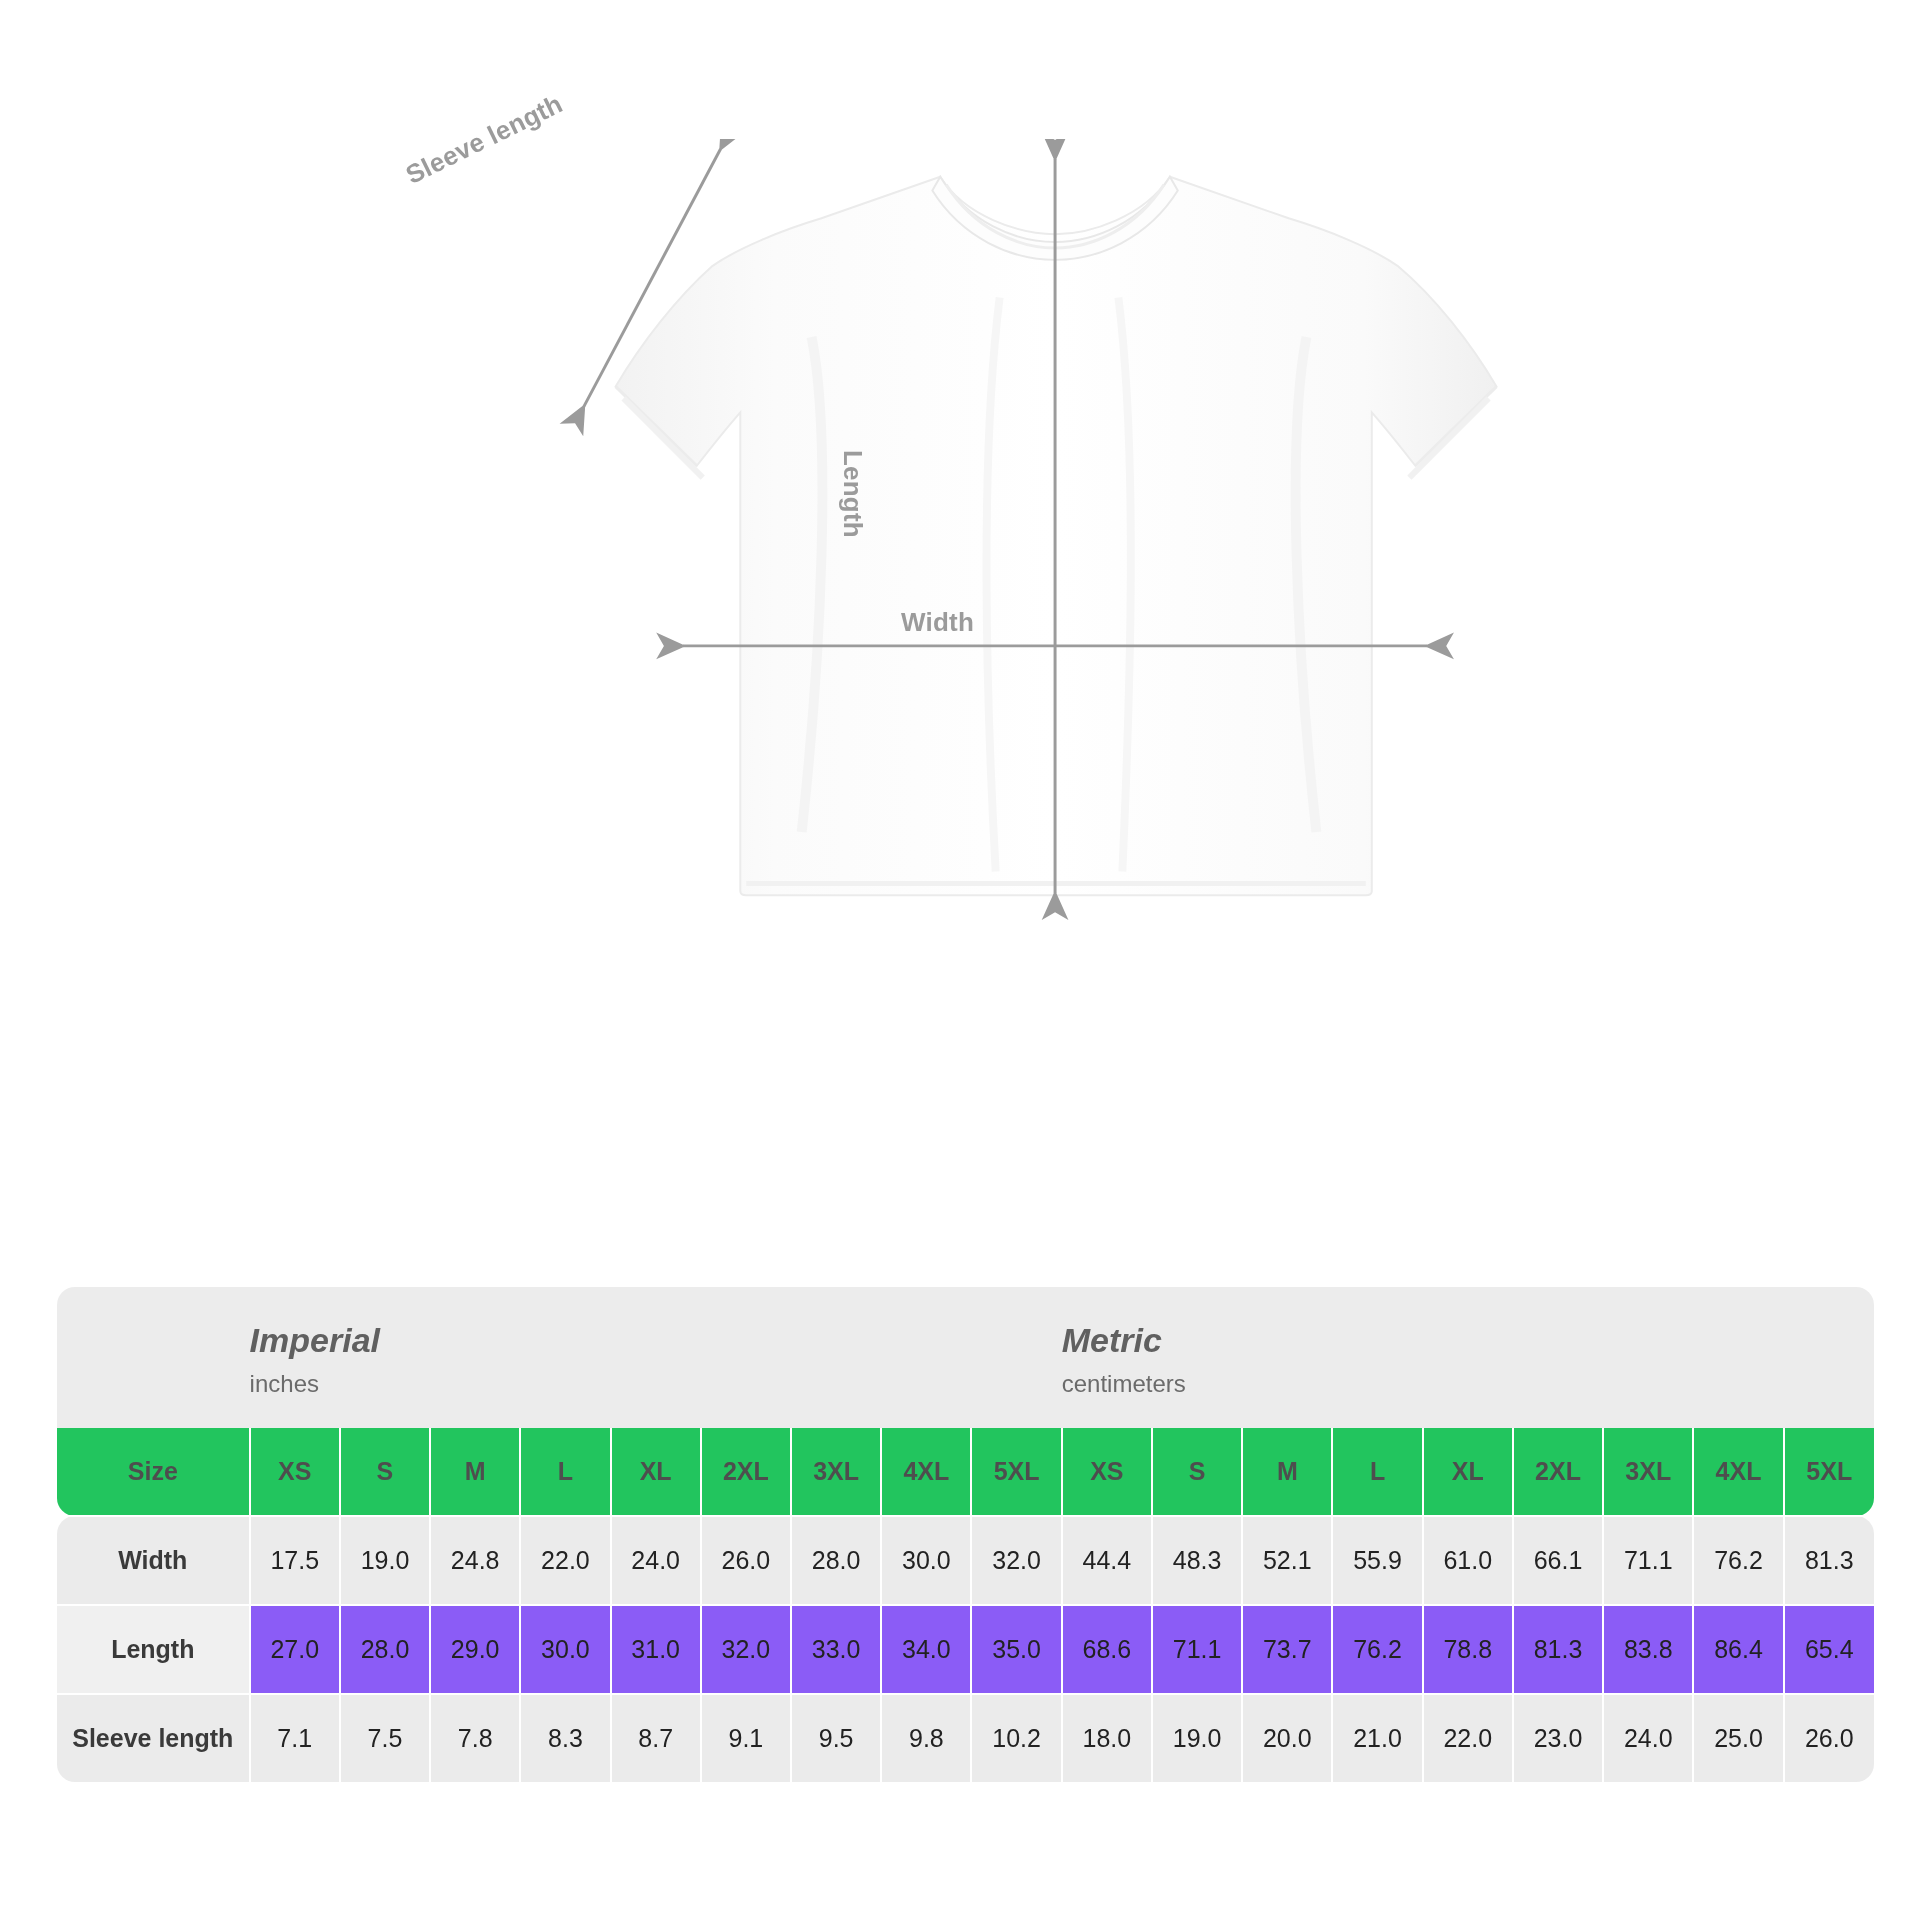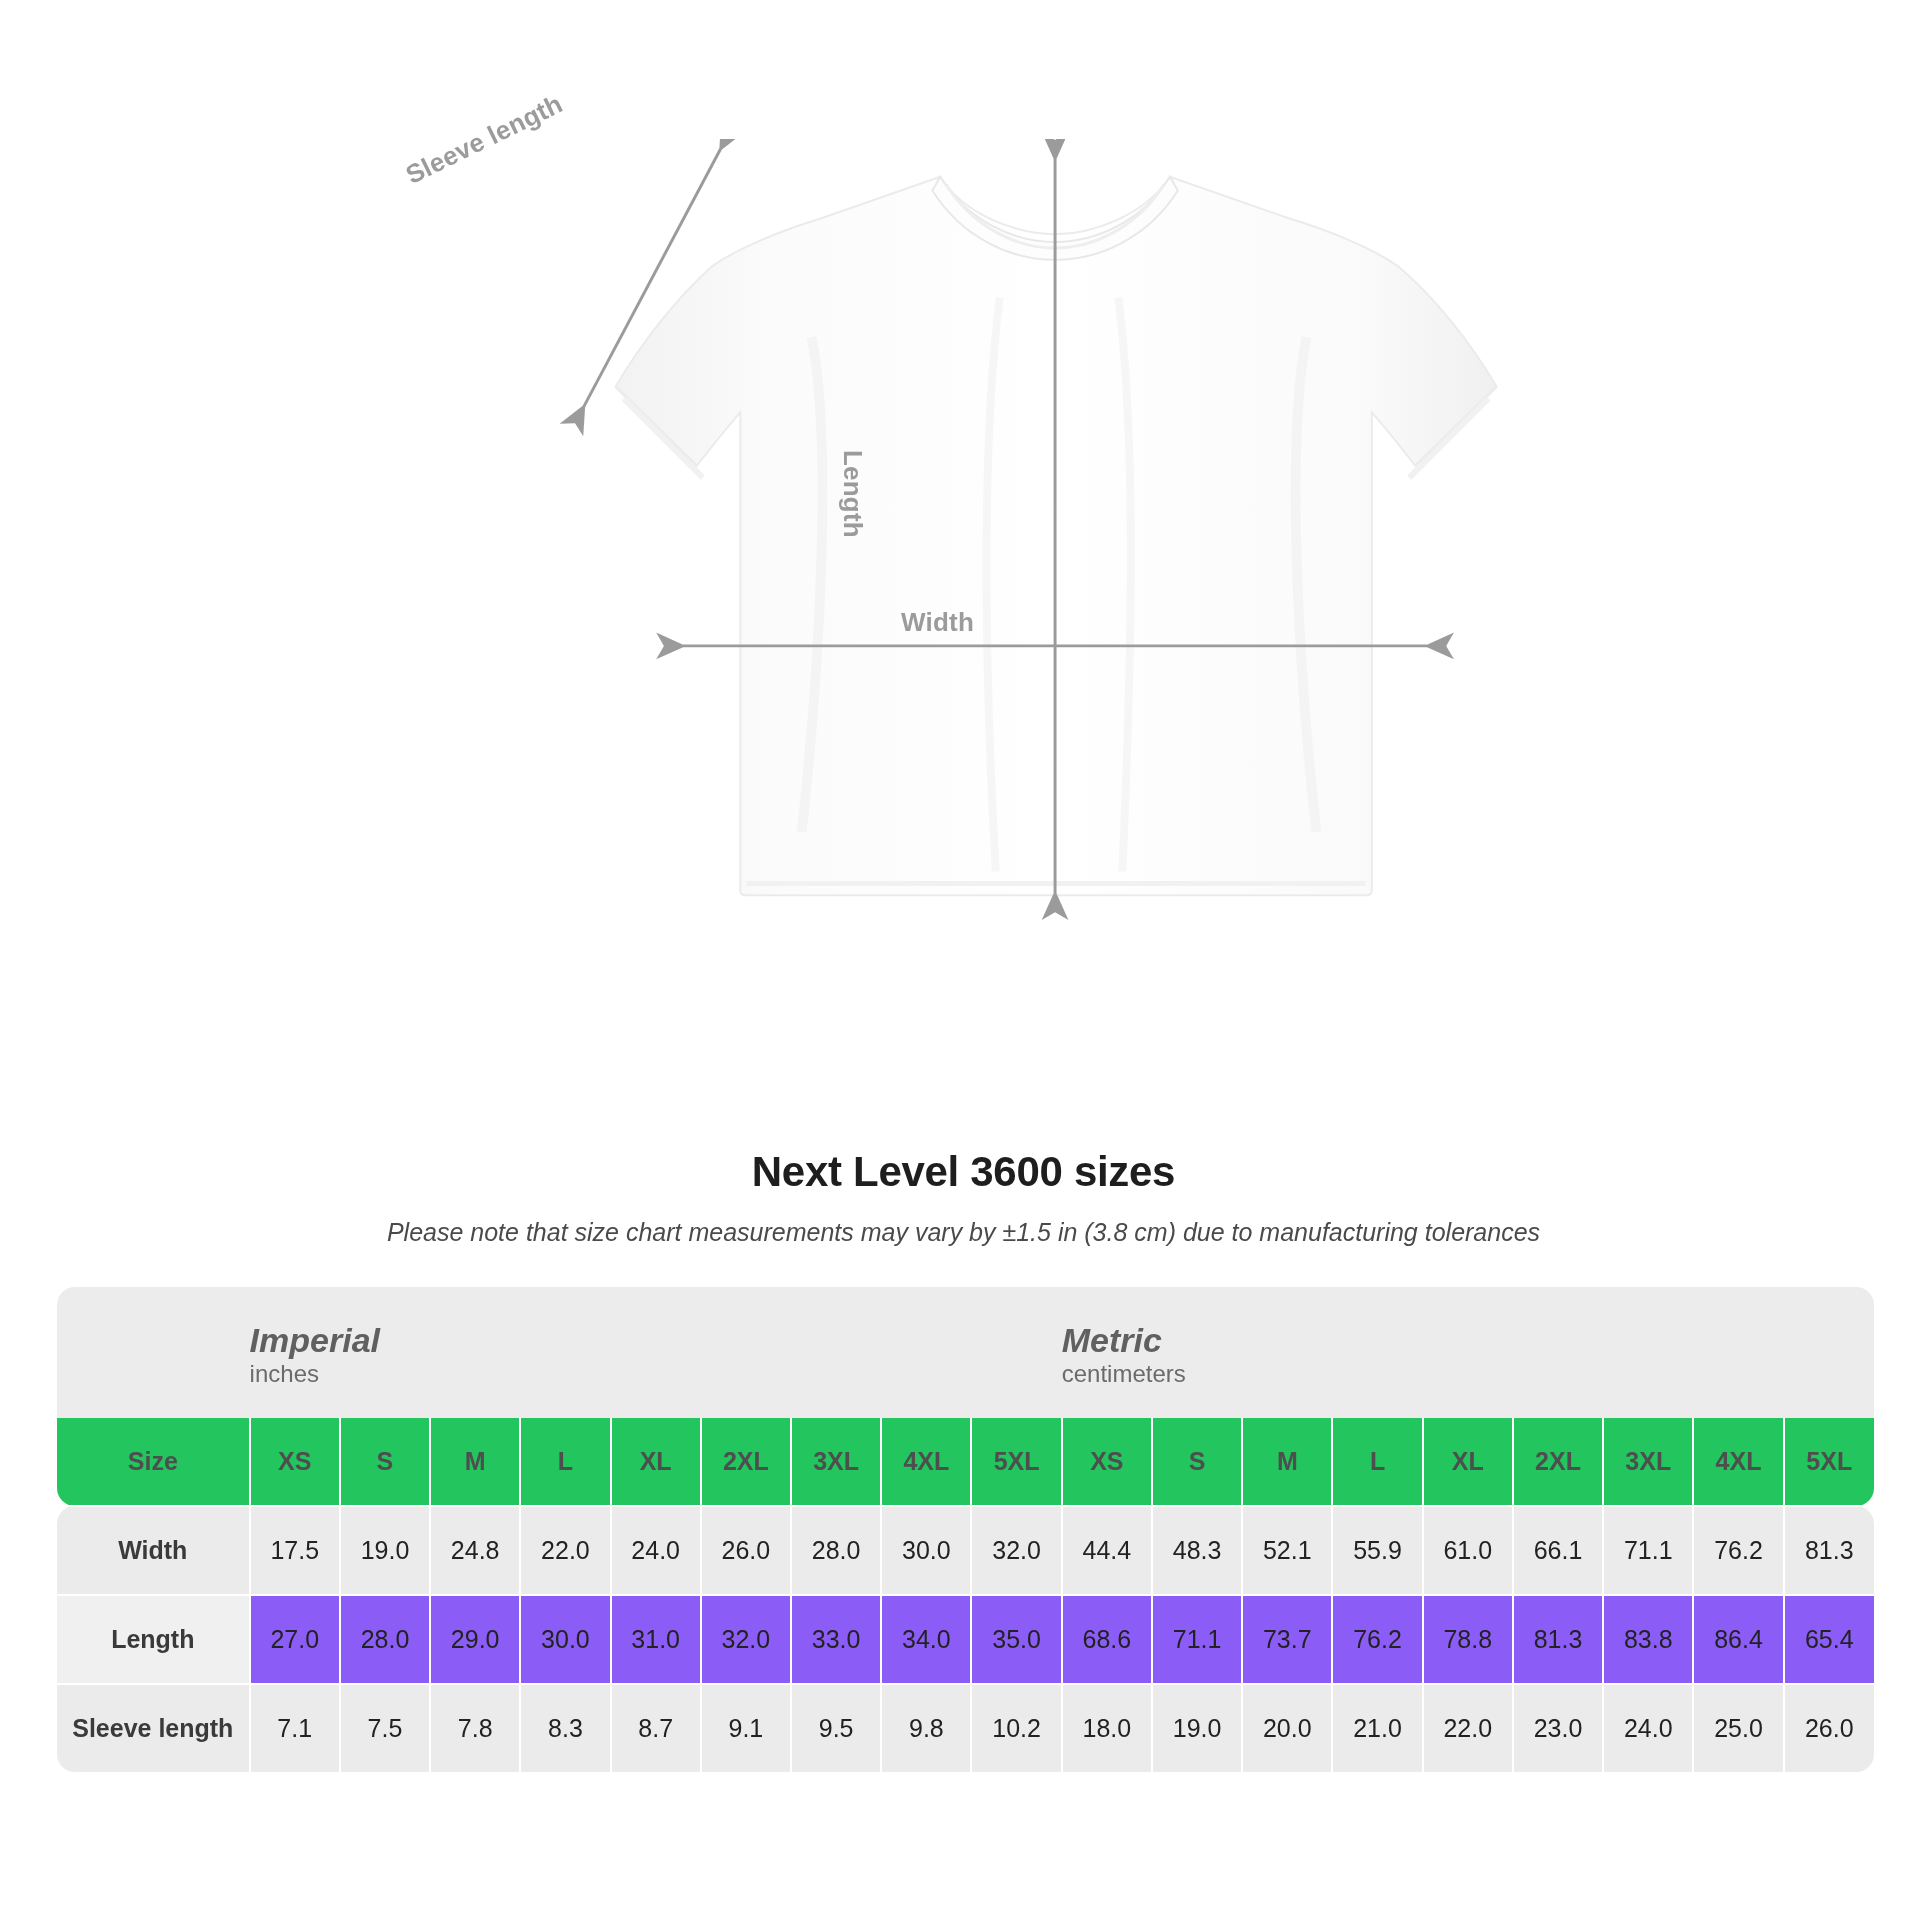"Next Level 3600 sizes" div.title-block { html: <div> <h1>Next Level 3600 sizes</h1> <div>Please note that size chart measurements may vary by ±1.5 in (3.8 cm) due to manufacturing tolerances</div> </div> -> none }
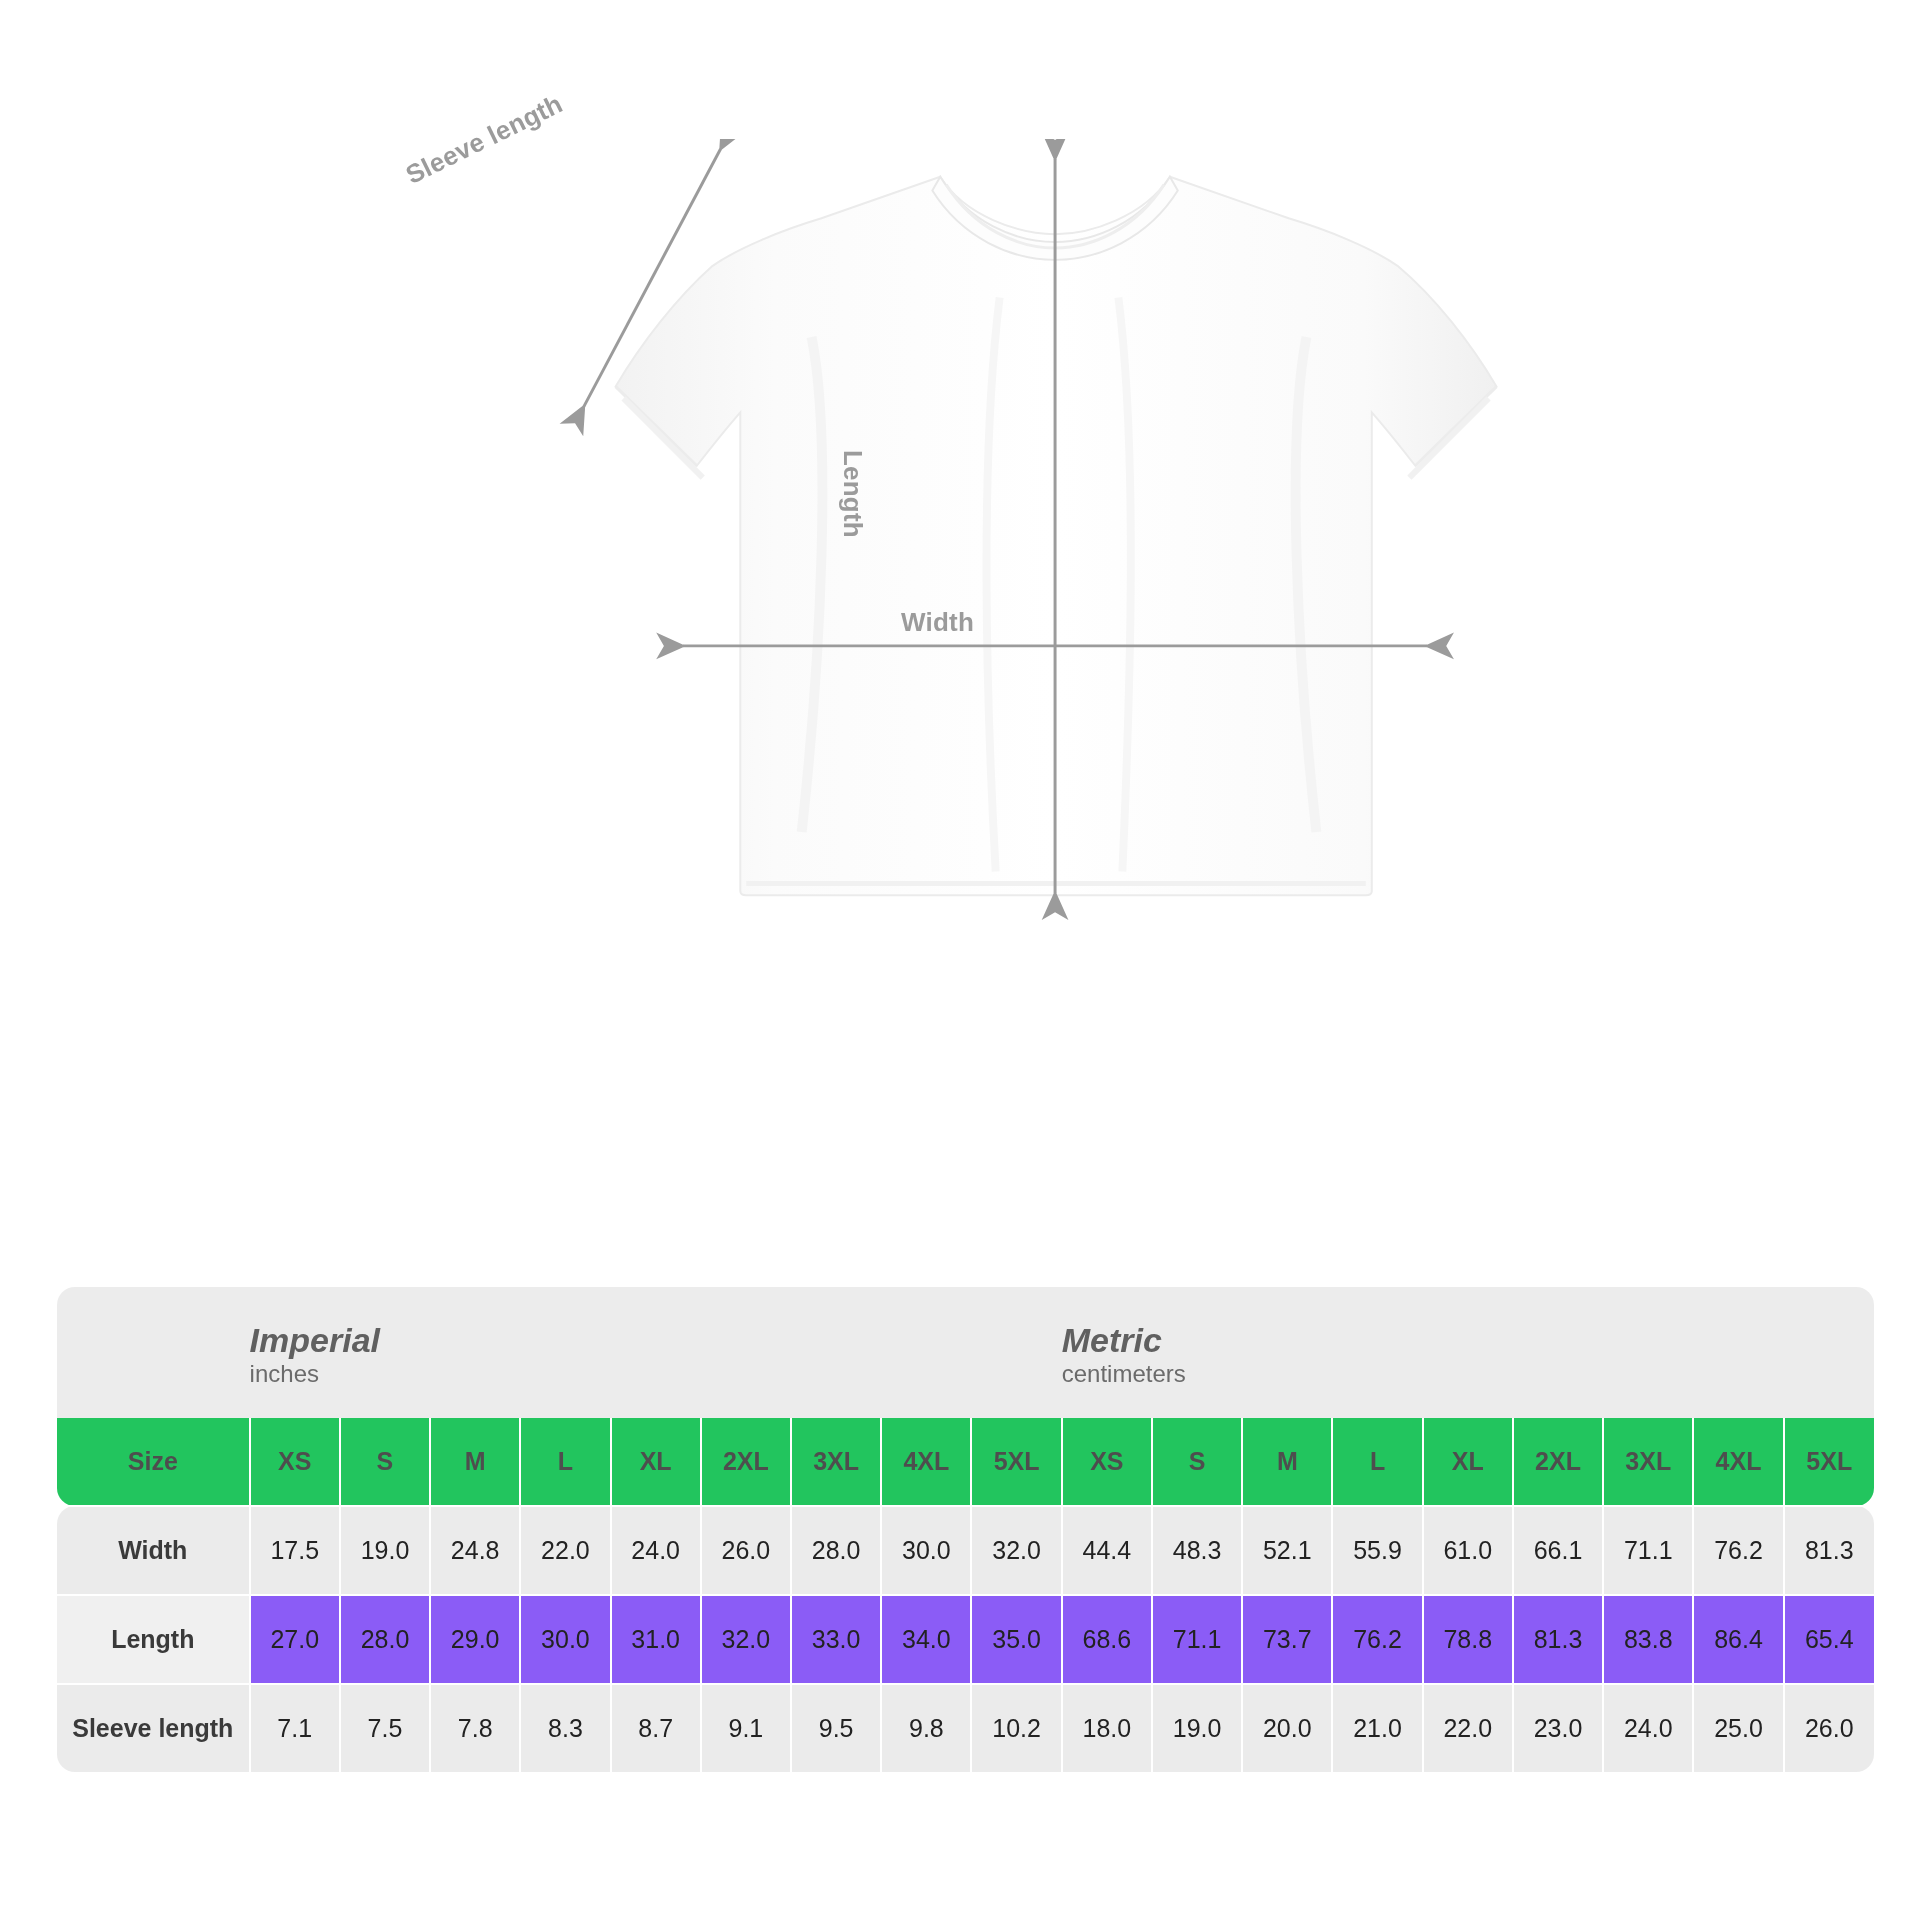"inches" .unit-header .unit-sub { margin-top: none -> 10px }
